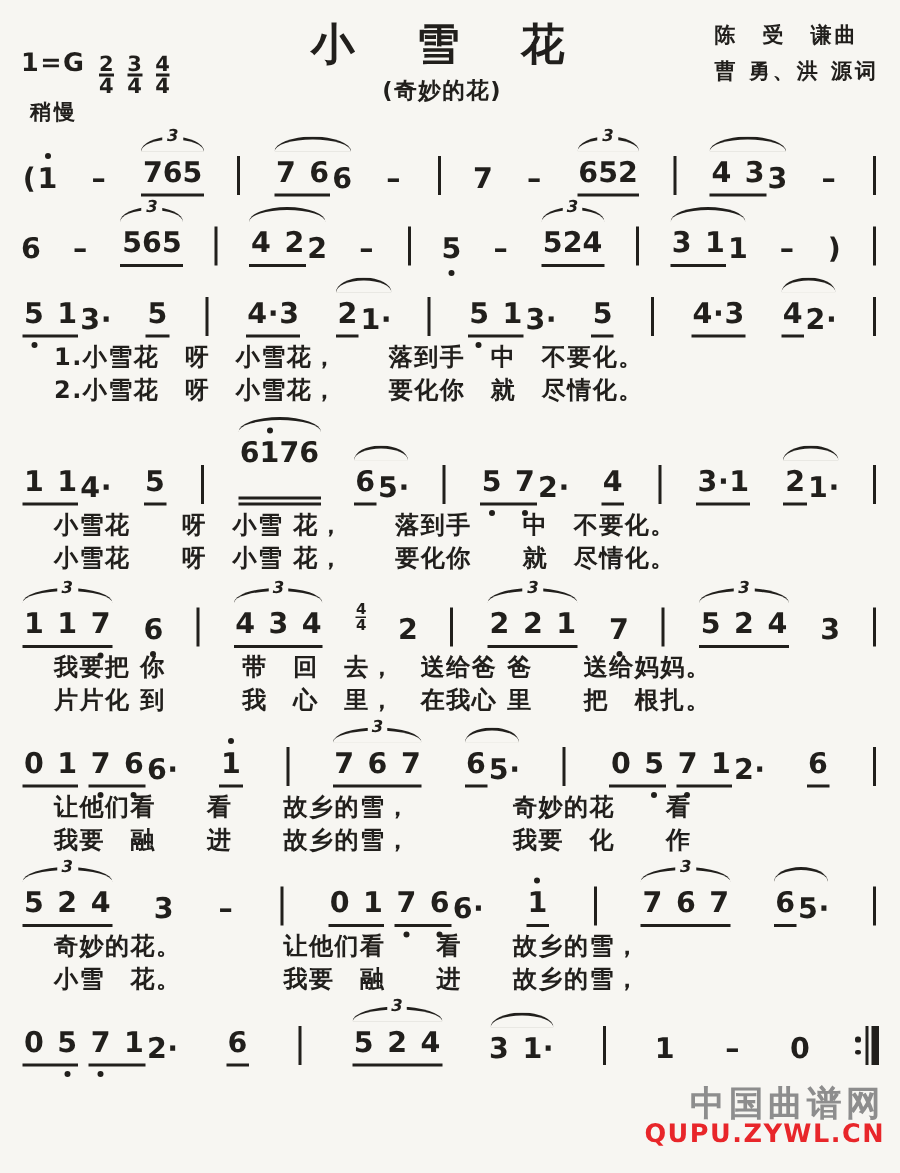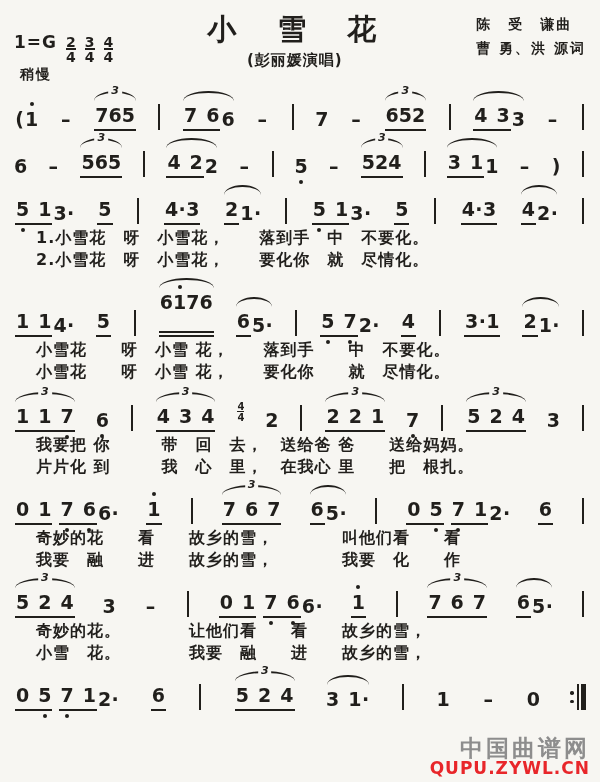"(彭丽媛演唱)" div.subtitle { text: 彭丽媛演唱 -> 奇妙的花 }
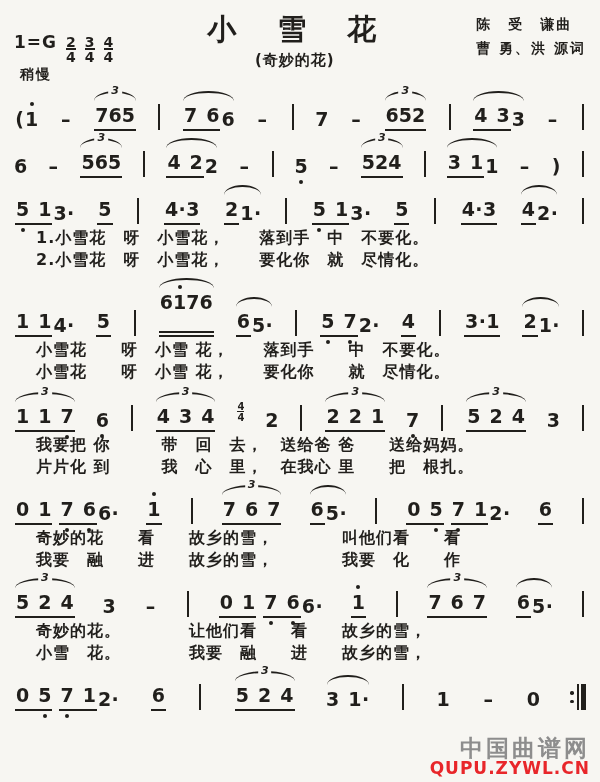"奇妙的花 看 故乡的雪， 叫他们看 看" div.lyric { text: 奇妙的花　　看　　故乡的雪，　　　　叫他们看 -> 让他们看　　看　　故乡的雪，　　　　奇妙的花 }
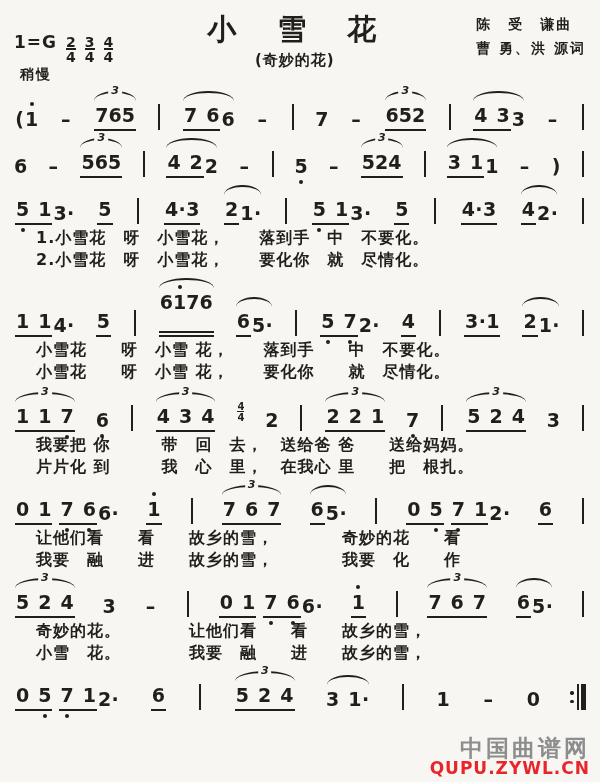"中国曲谱网" .watermark { bottom: 4px -> 16px }
